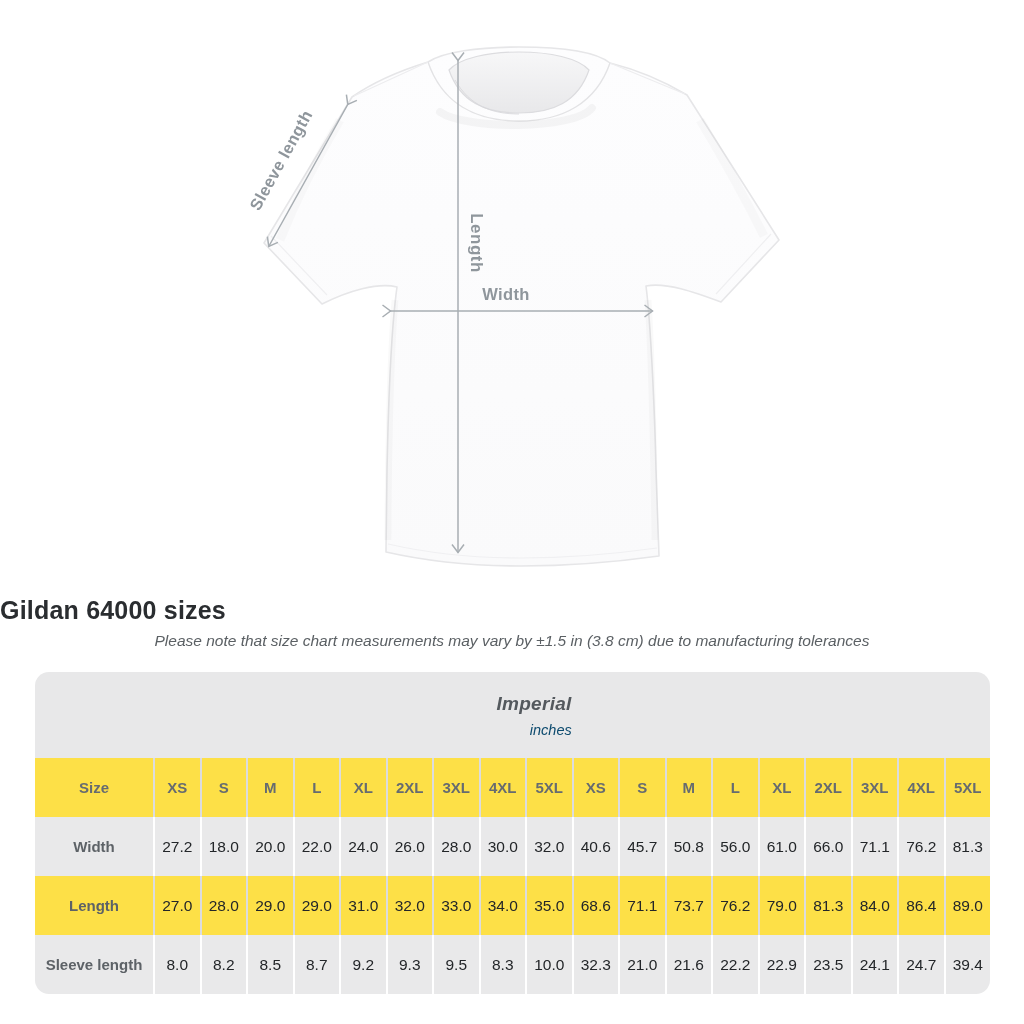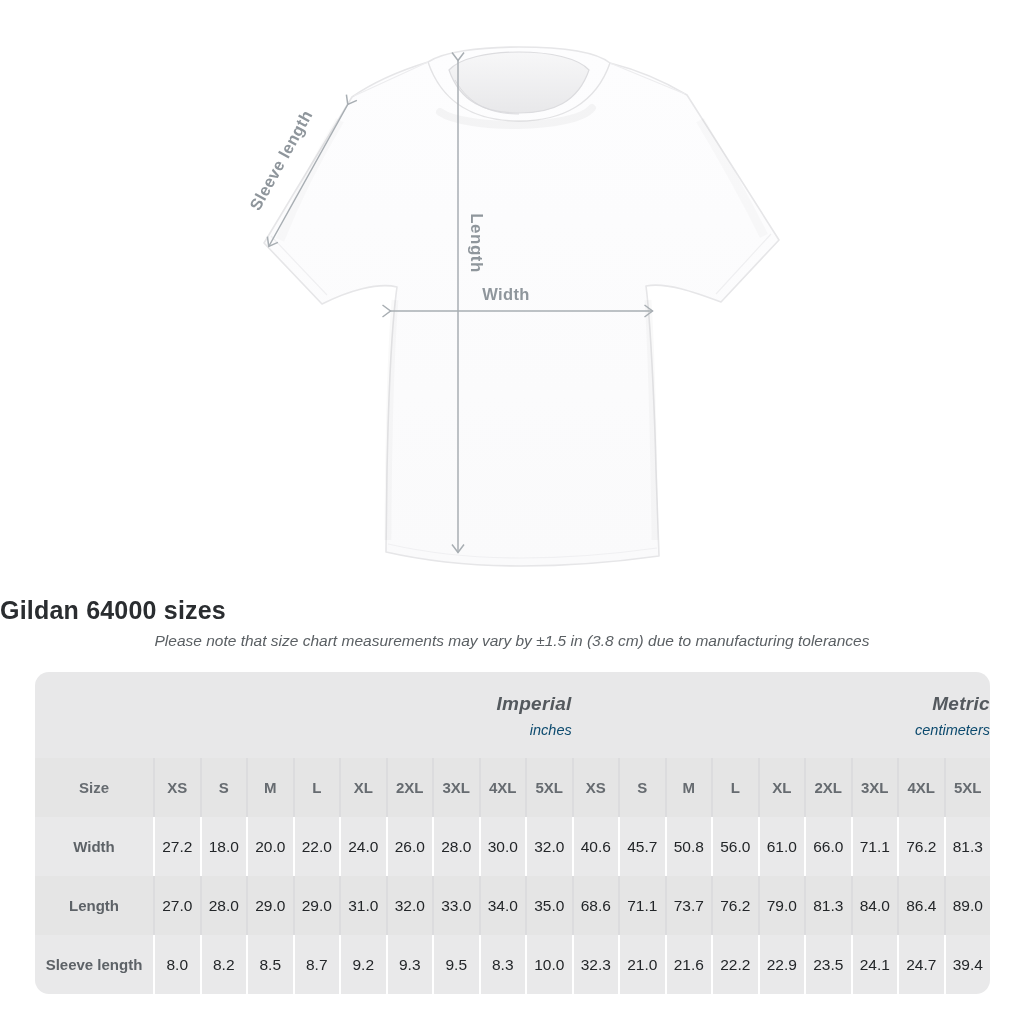"Metric" div.band-group { html: <div> <div>Metric</div> <div>centimeters</div> </div> -> none }
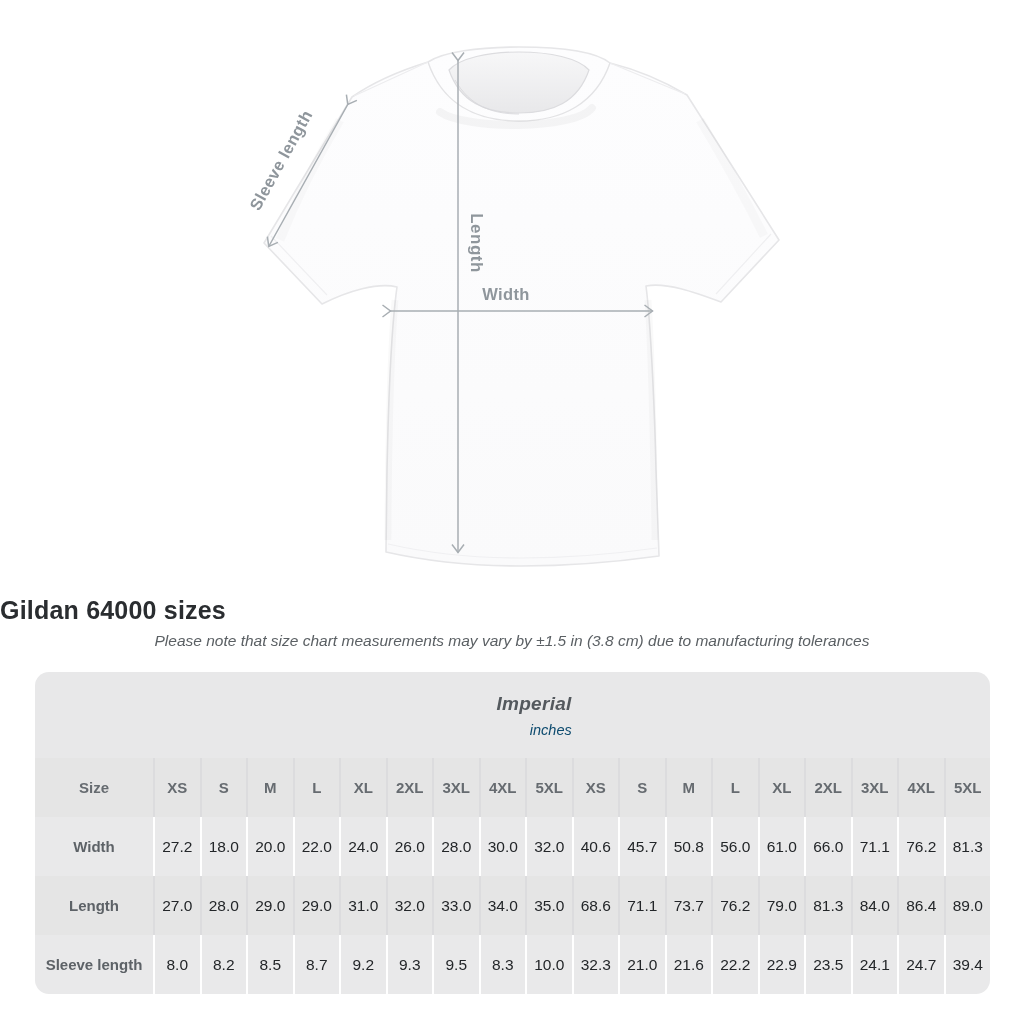"Size" .trow.white { background: #e5e5e5 -> #fde047 }
